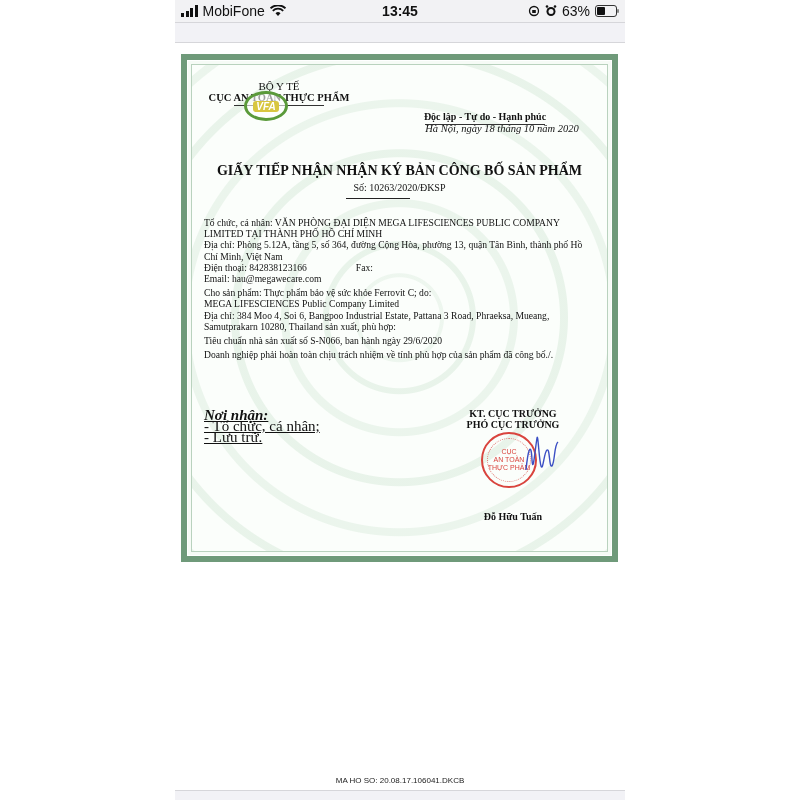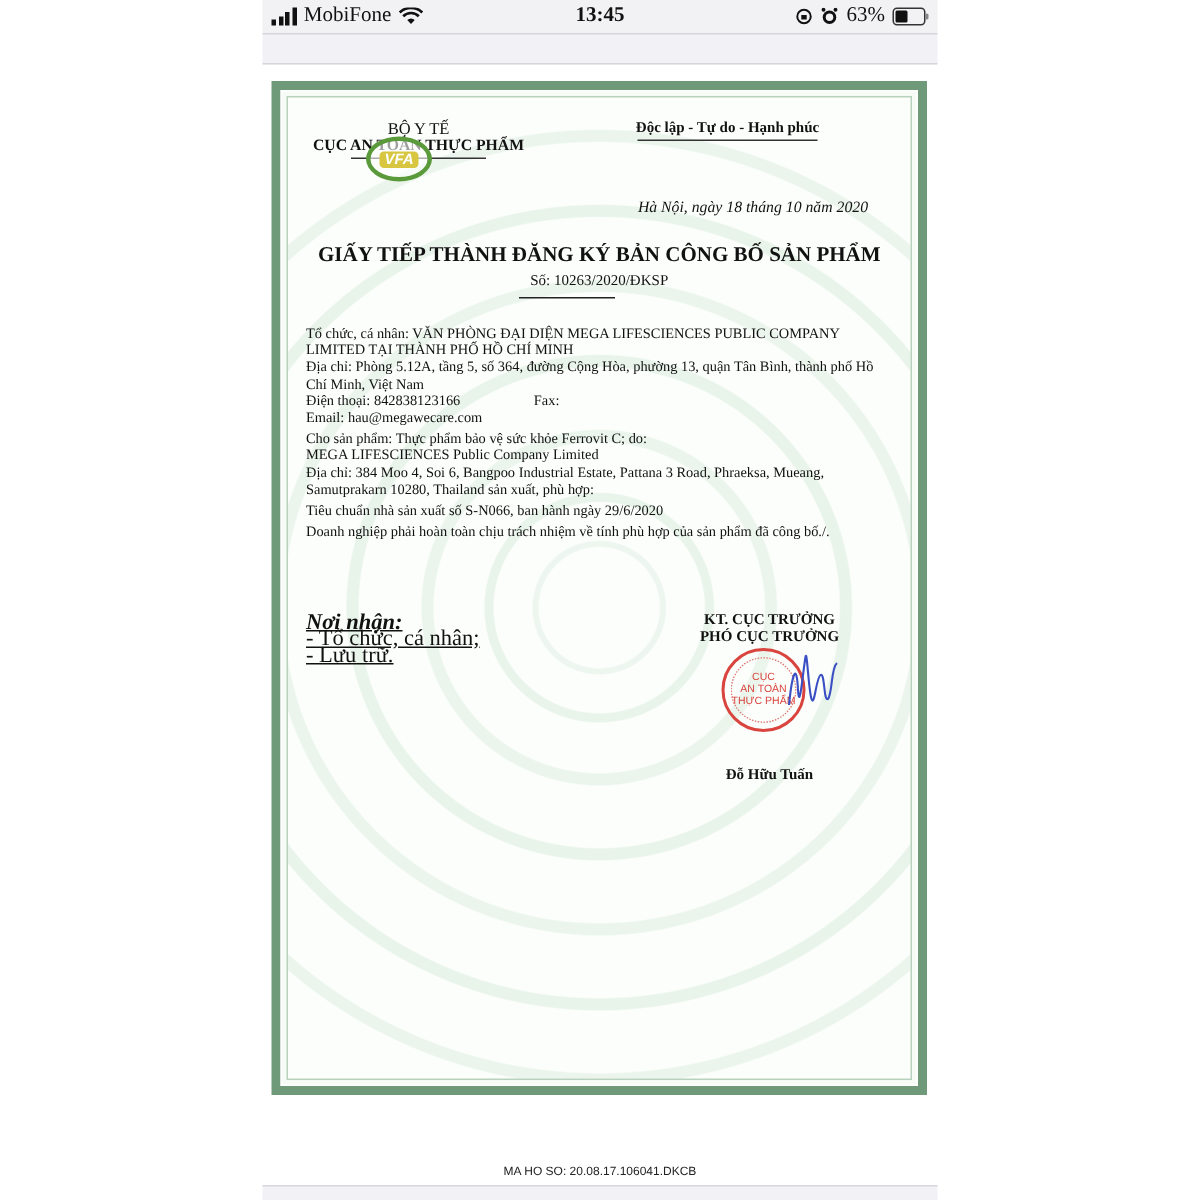"MobiFone" .statusbar { font-family: Liberation Serif, serif -> Liberation Sans, sans-serif }
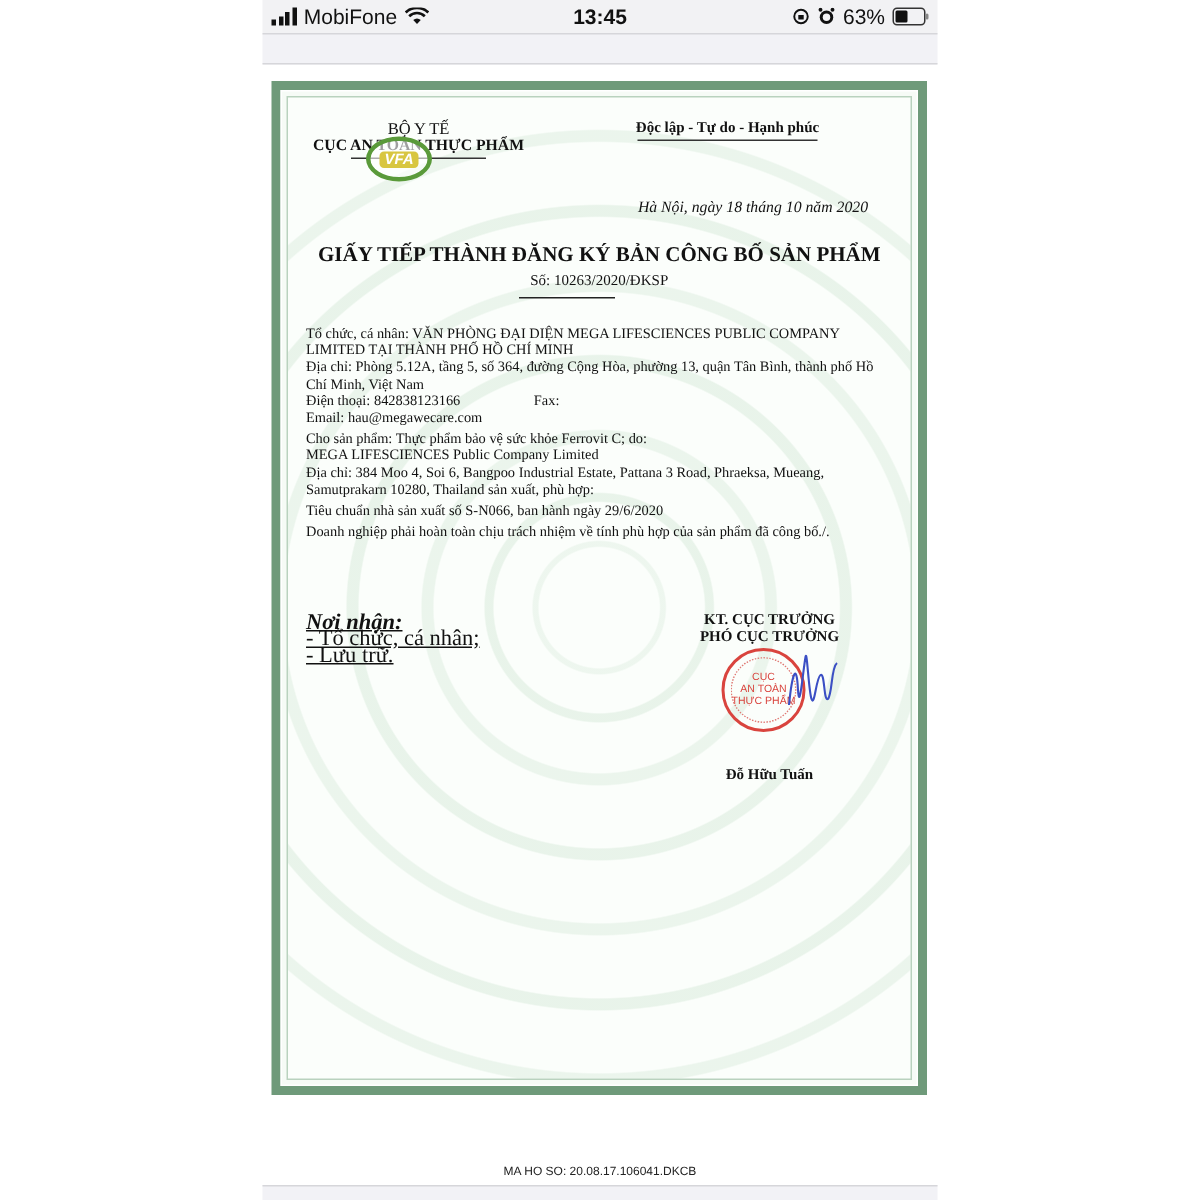"BỘ Y TẾ" .doc { height: 676px -> 508px }
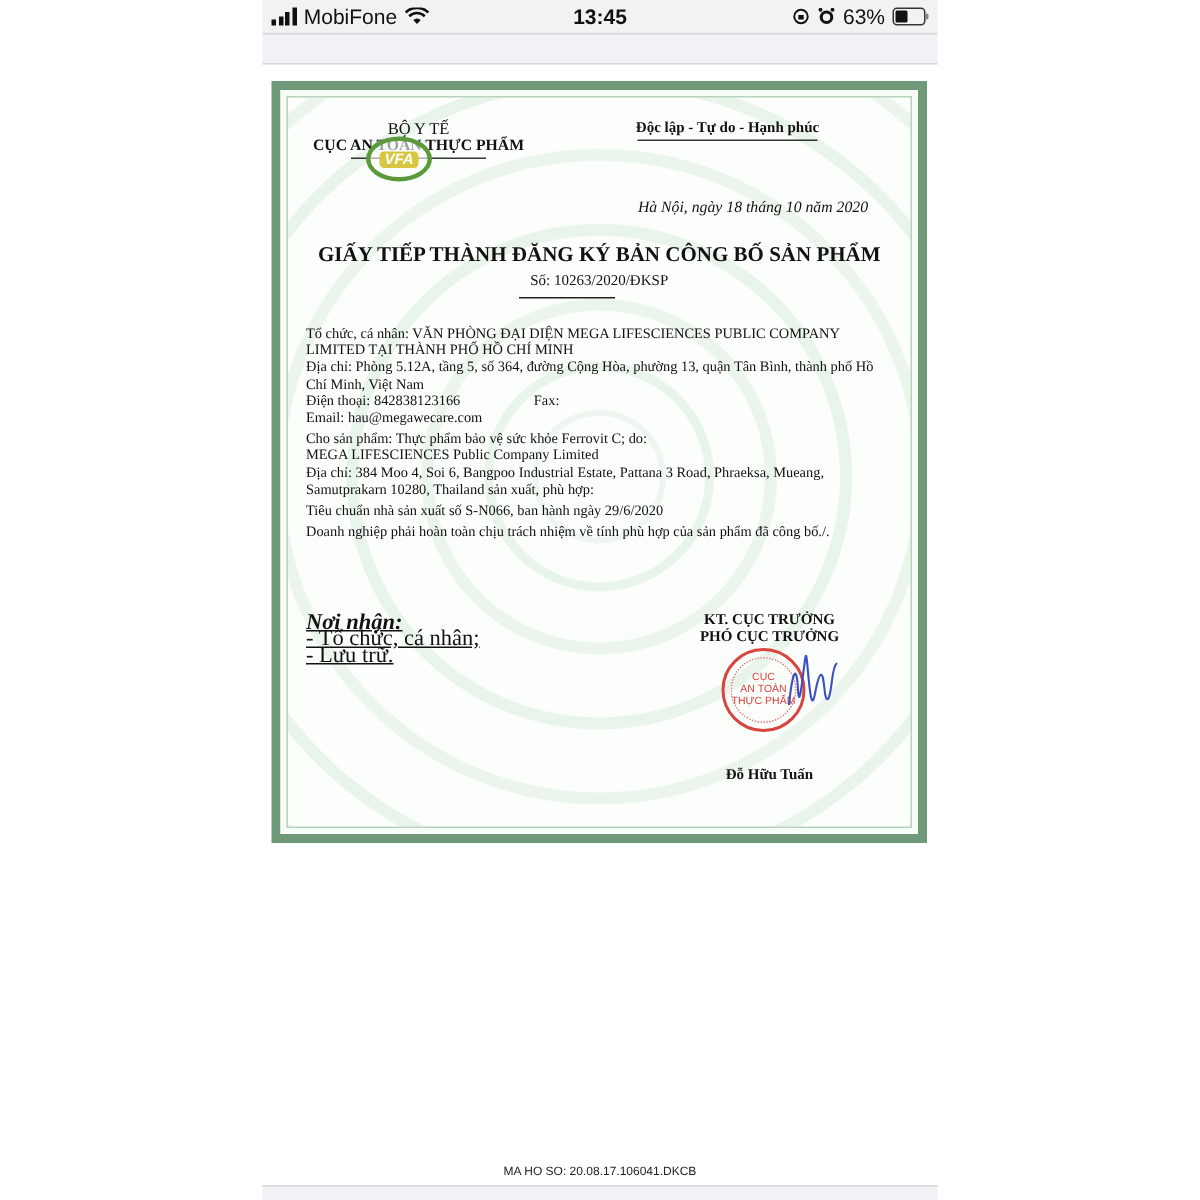"Độc lập - Tự do" .hdr-right .t2 { margin-top: none -> 31px }
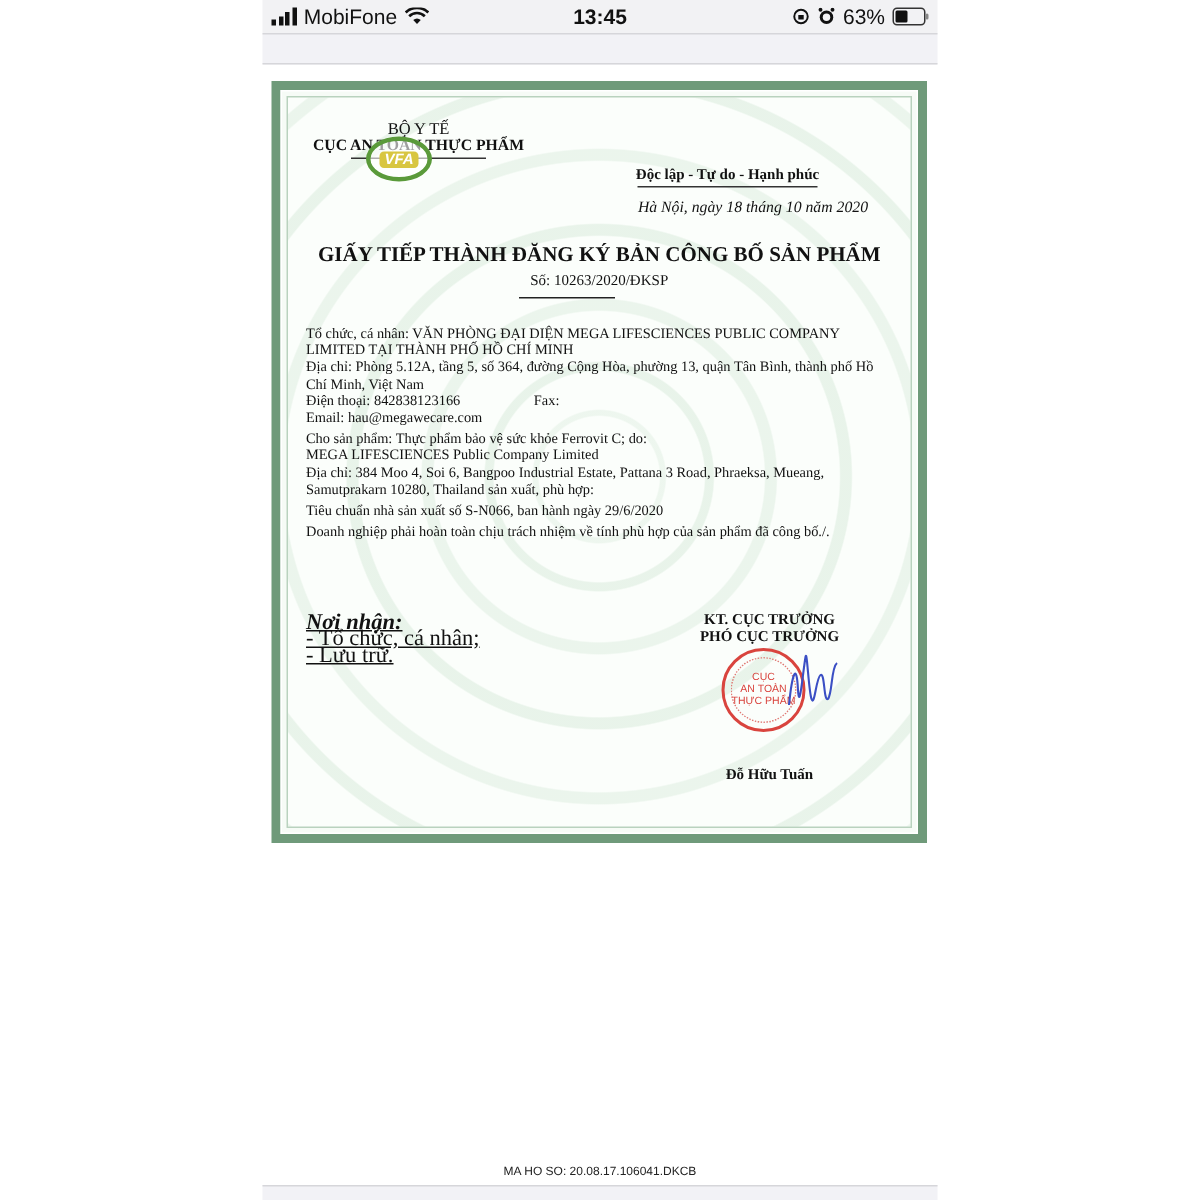"Hà Nội, ngày 18 tháng" .date { top: 68px -> 58px }
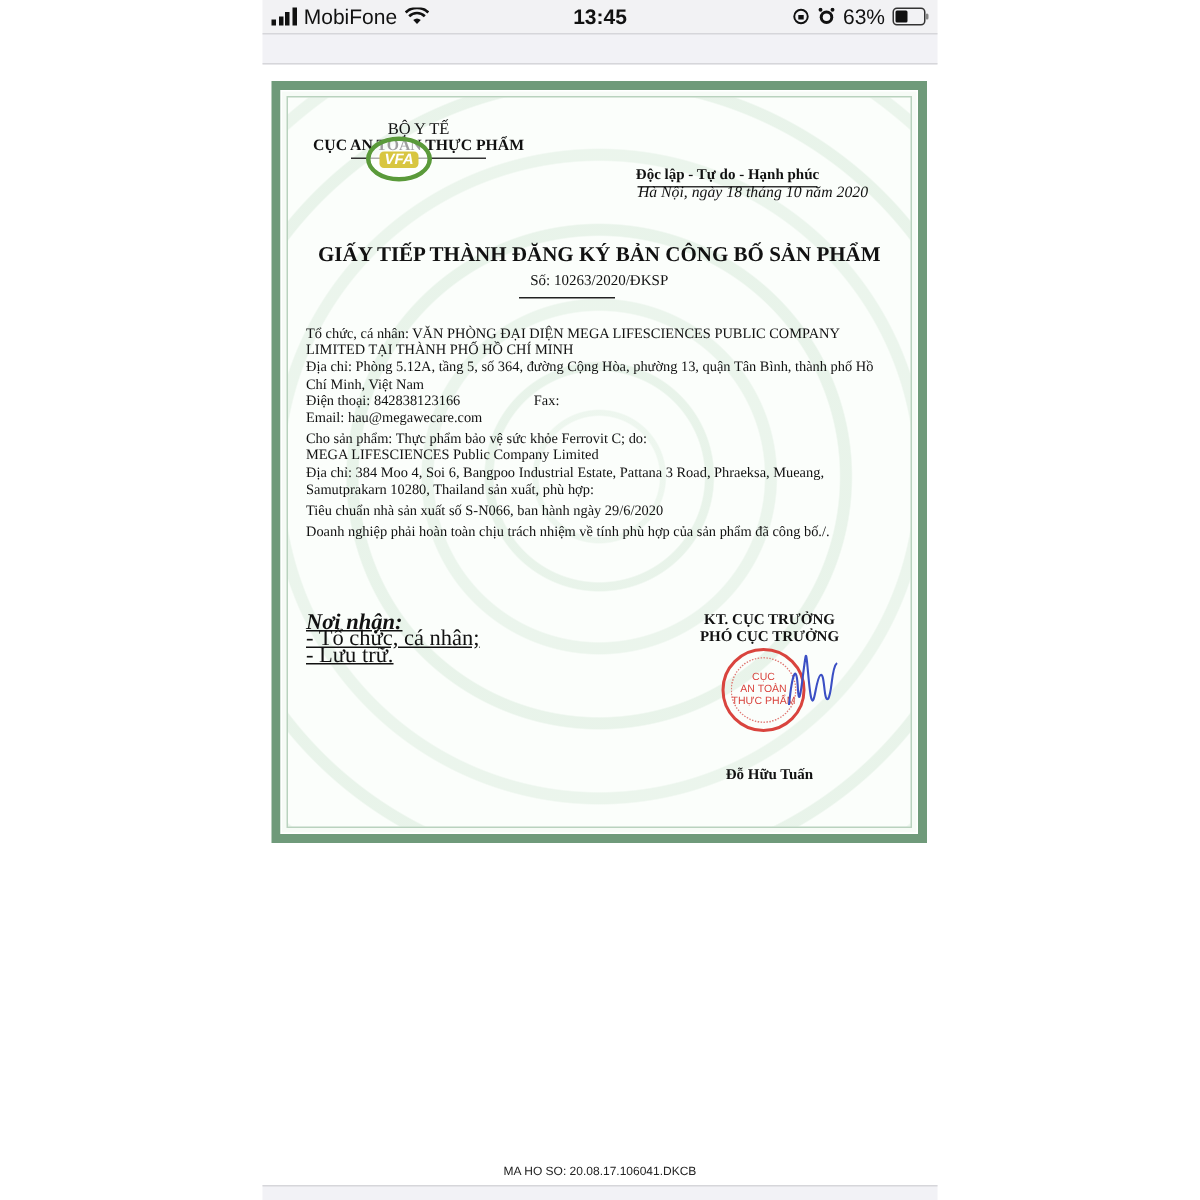"GIẤY TIẾP THÀNH ĐĂNG KÝ" div.title { text: THÀNH ĐĂNG -> NHẬN NHẬN }
